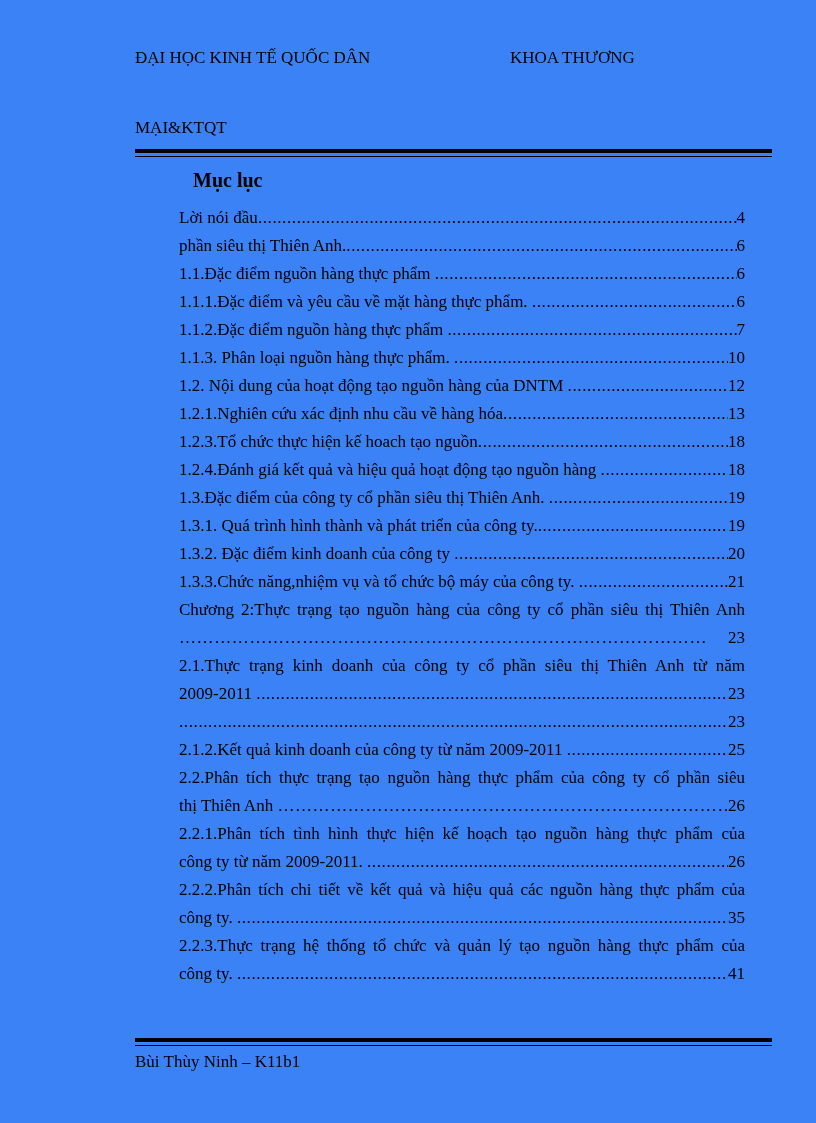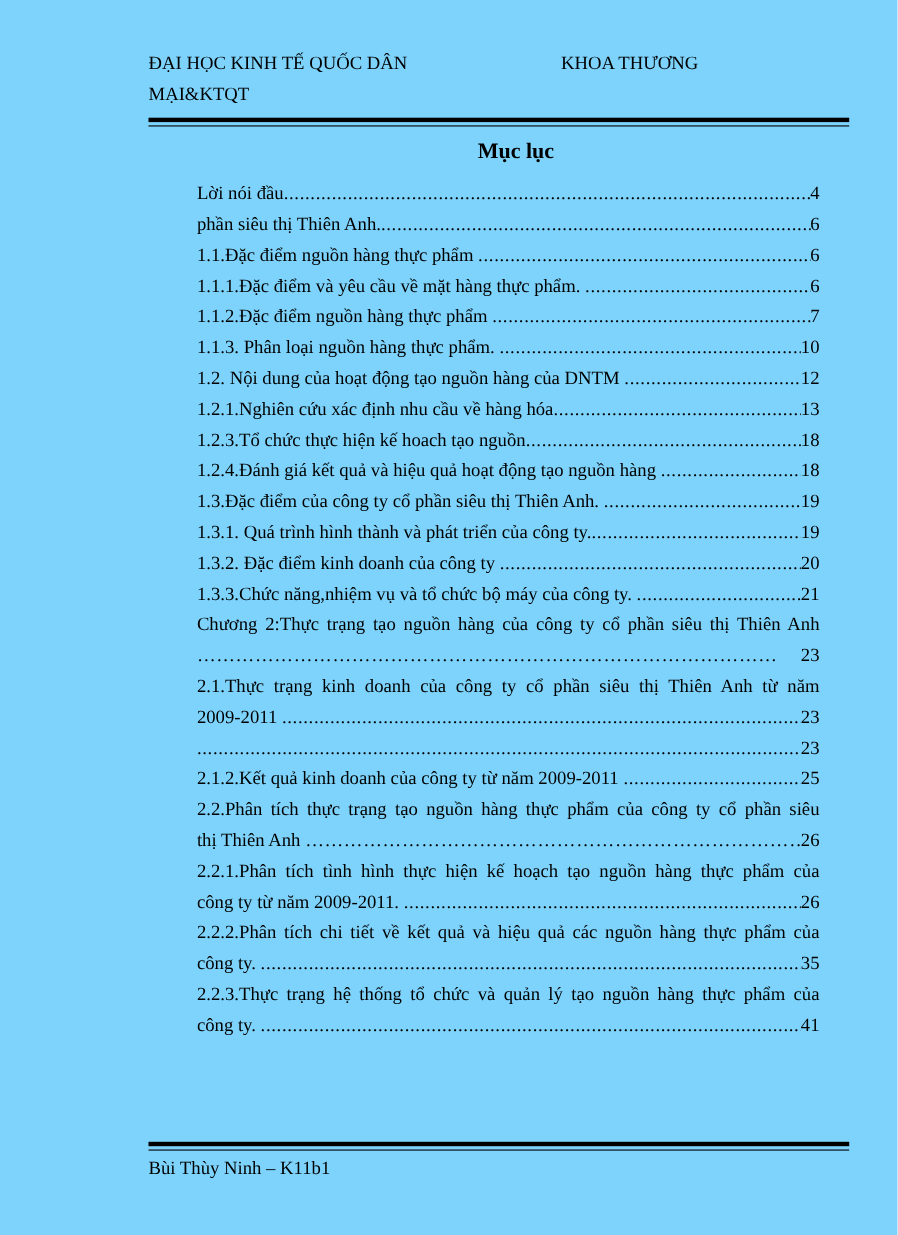"ĐẠI HỌC KINH TẾ QUỐC" .page { background: #7dd3fc -> #3b82f6 }
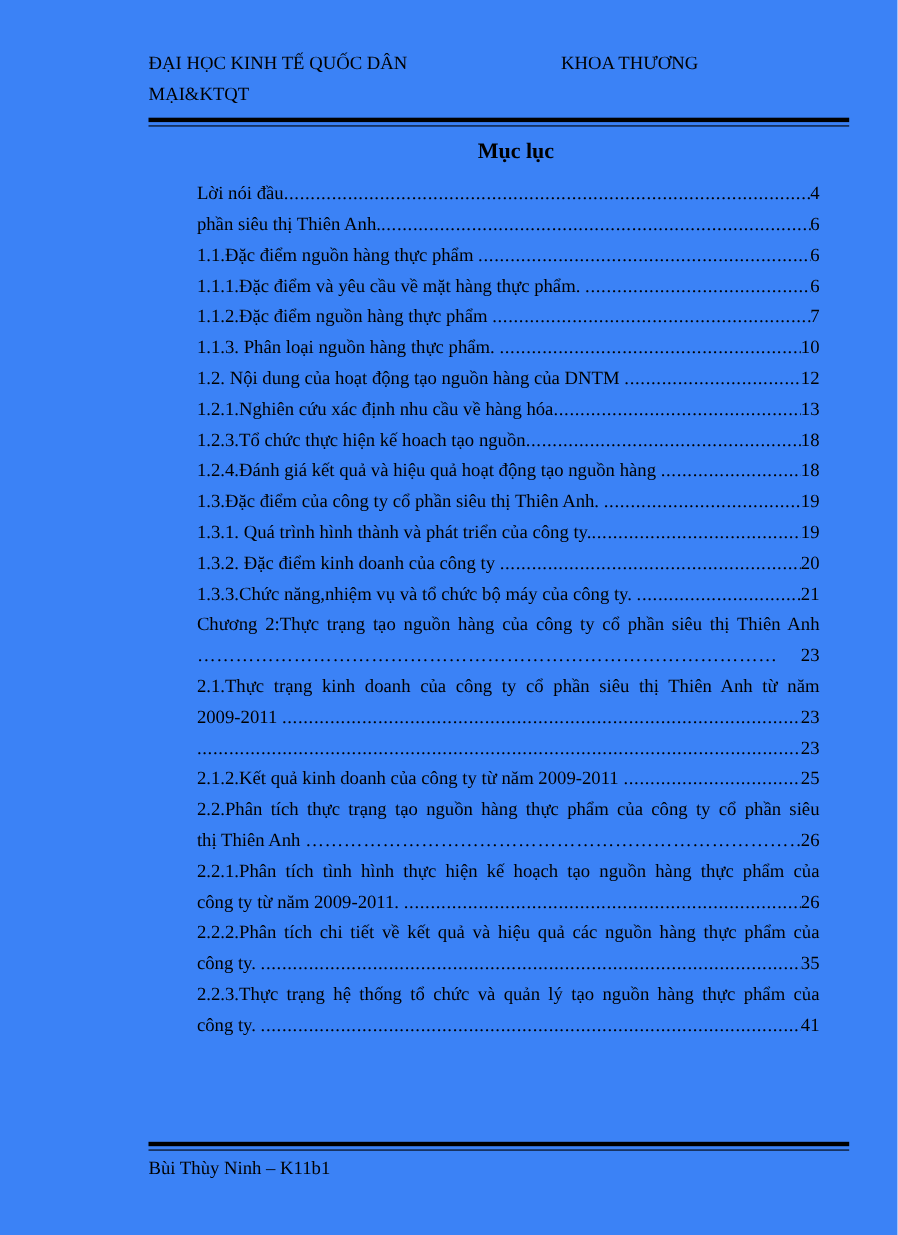"MẠI&KTQT" .header-line2 { margin-top: none -> 42px }
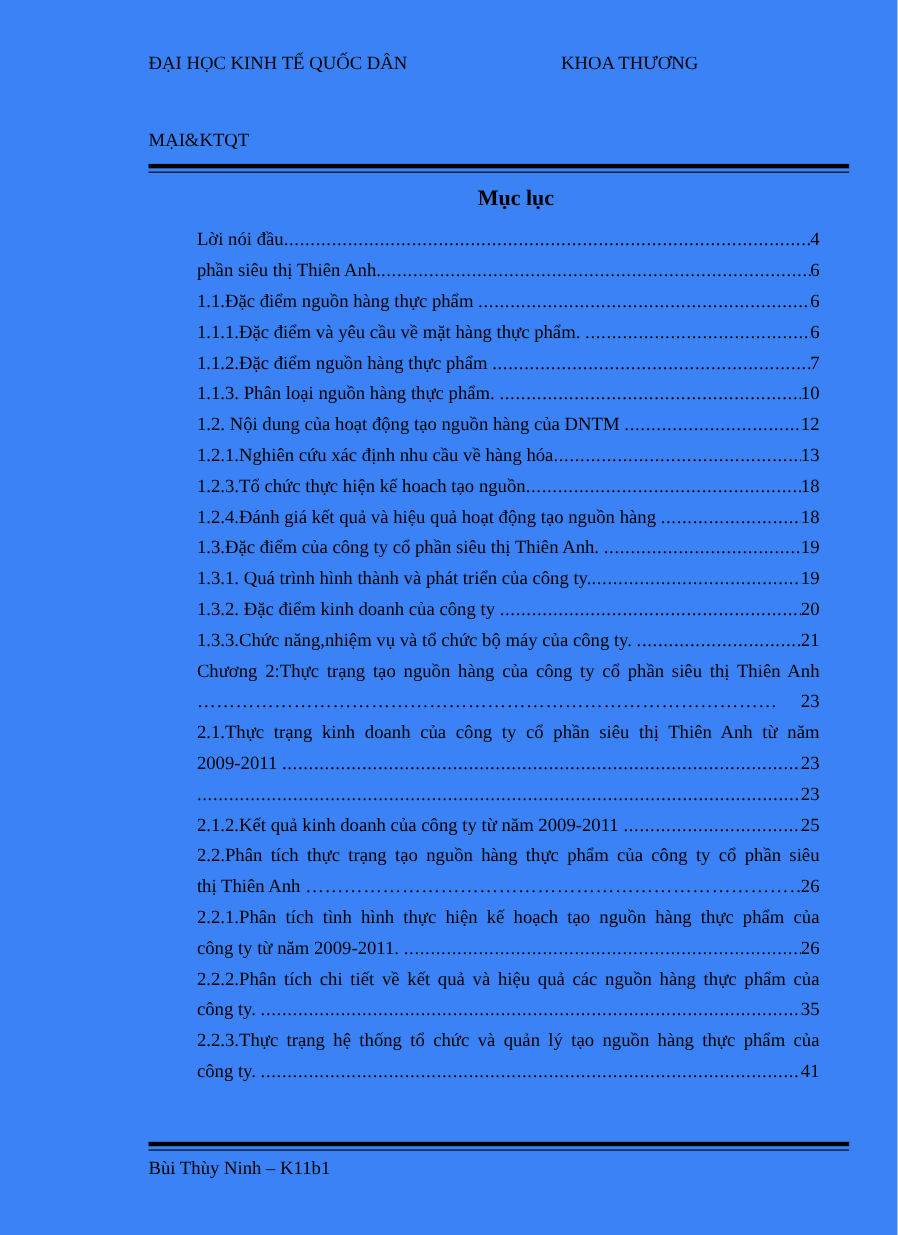"Mục lục" .title { text-align: center -> left }
